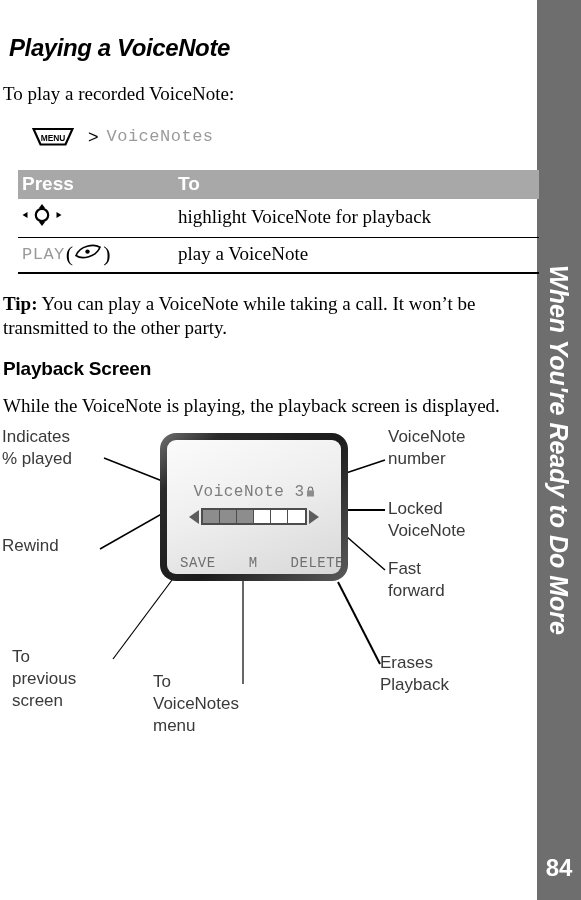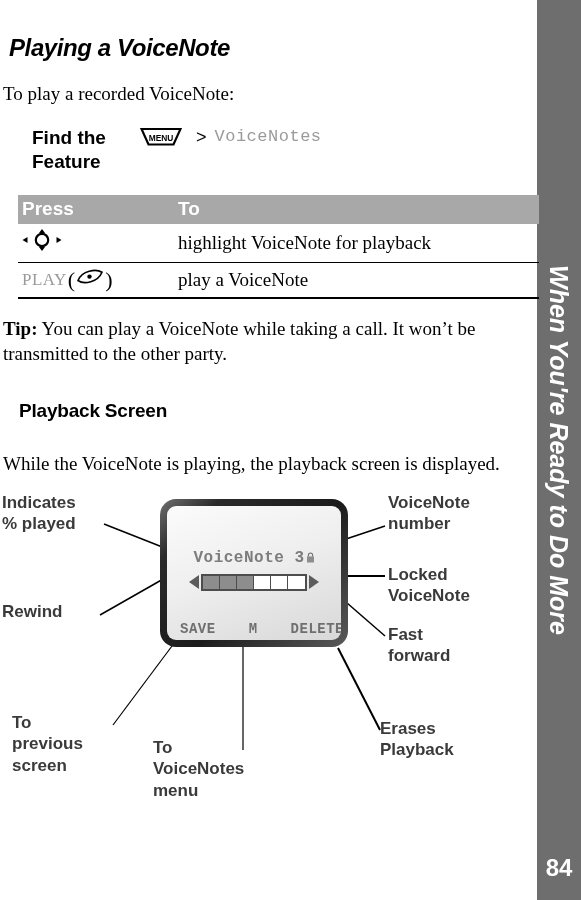"Find the Feature" div { html: <div>Find the Feature</div> -> none }
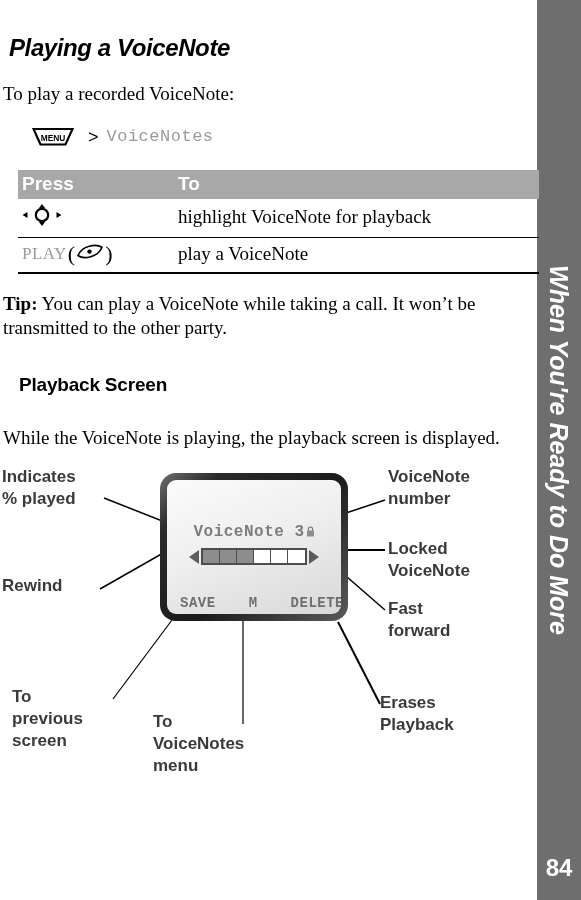"PLAY" .key-mono { font-family: Liberation Serif, serif -> Liberation Mono, monospace }
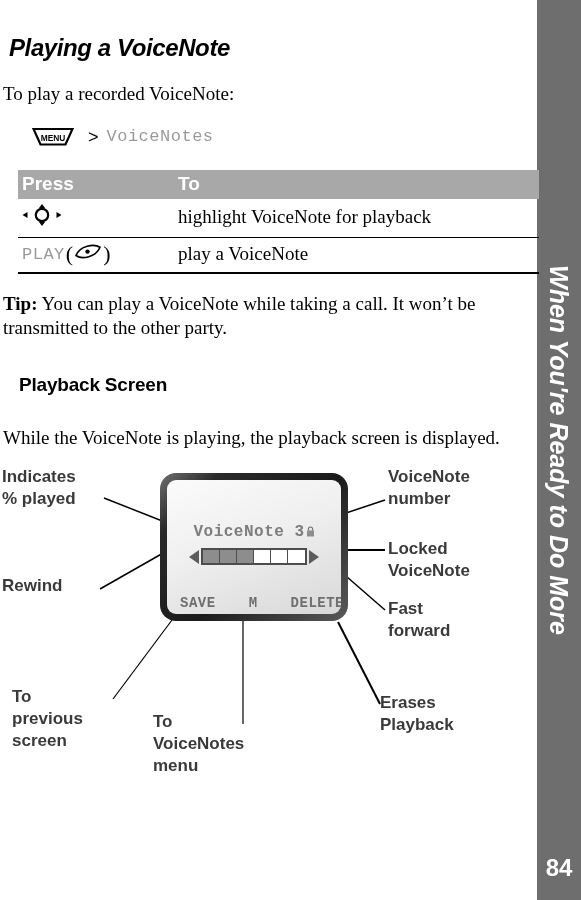"Playback Screen" h2#sub-title { margin: 16px -> 0 }
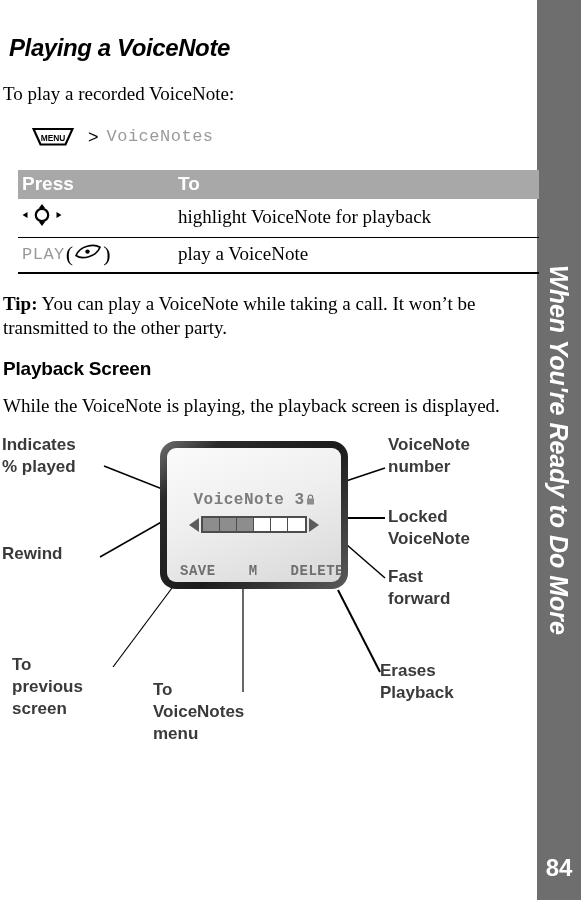"Indicates" #figure { font-weight: bold -> none; margin-top: 12px -> 4px }
